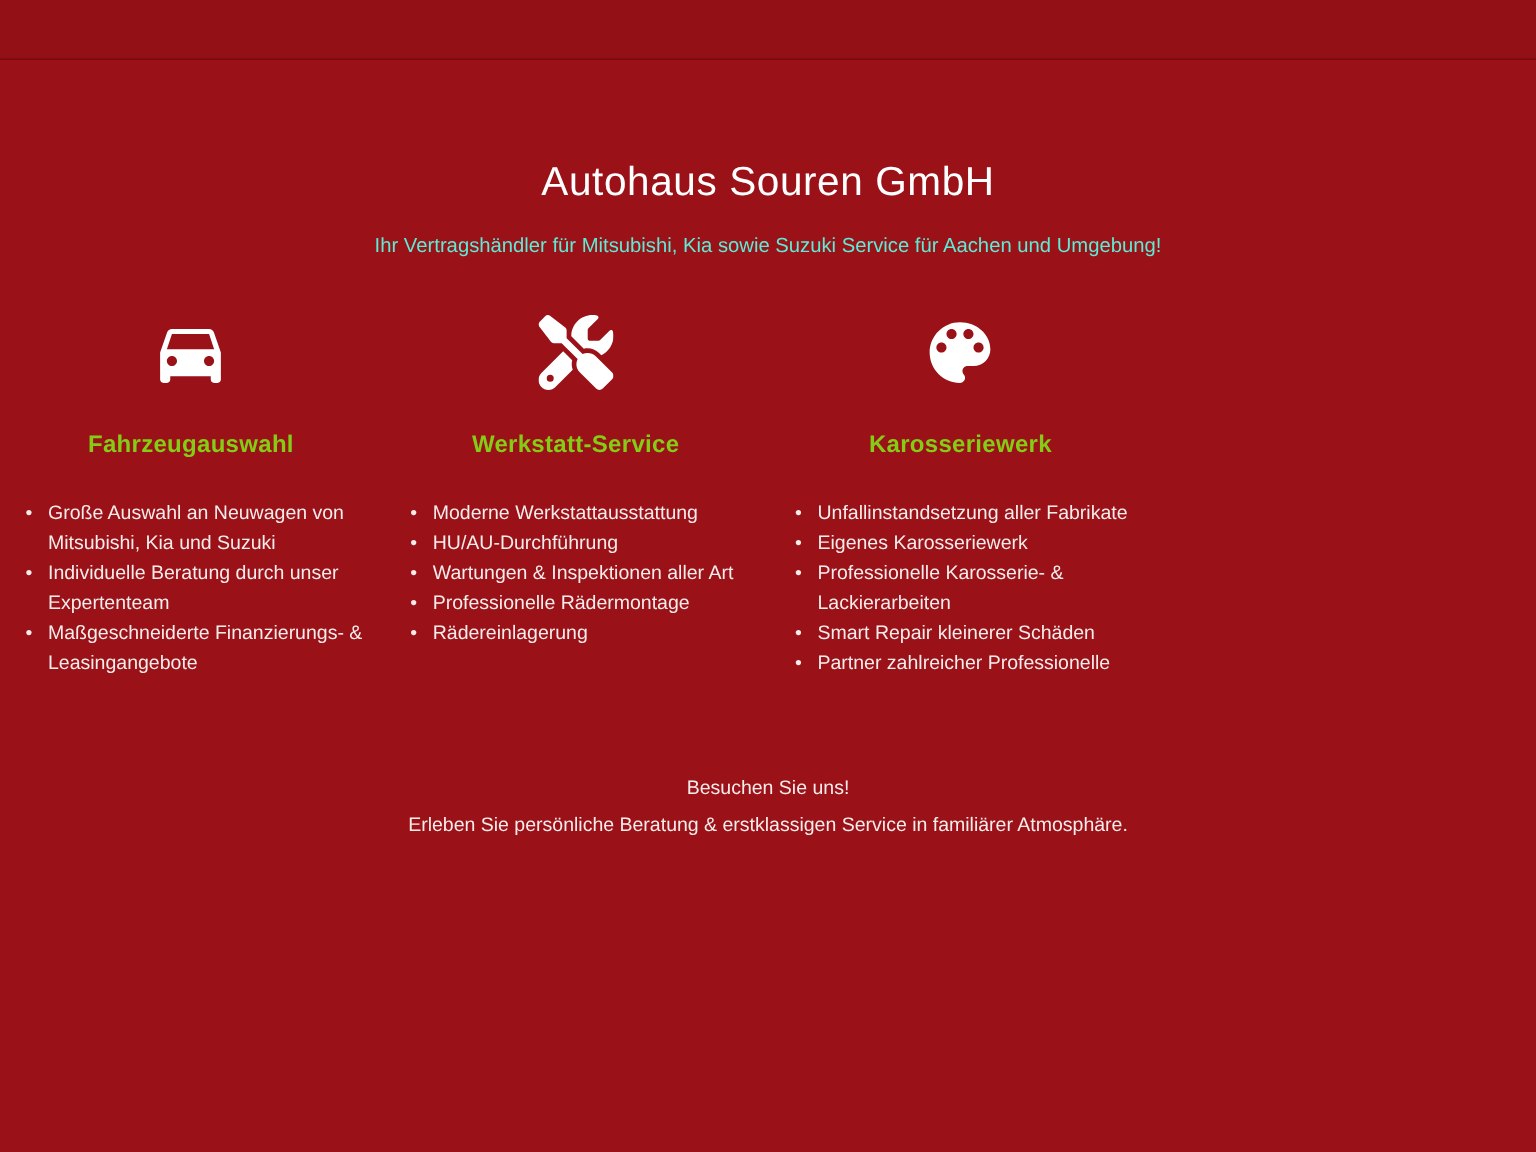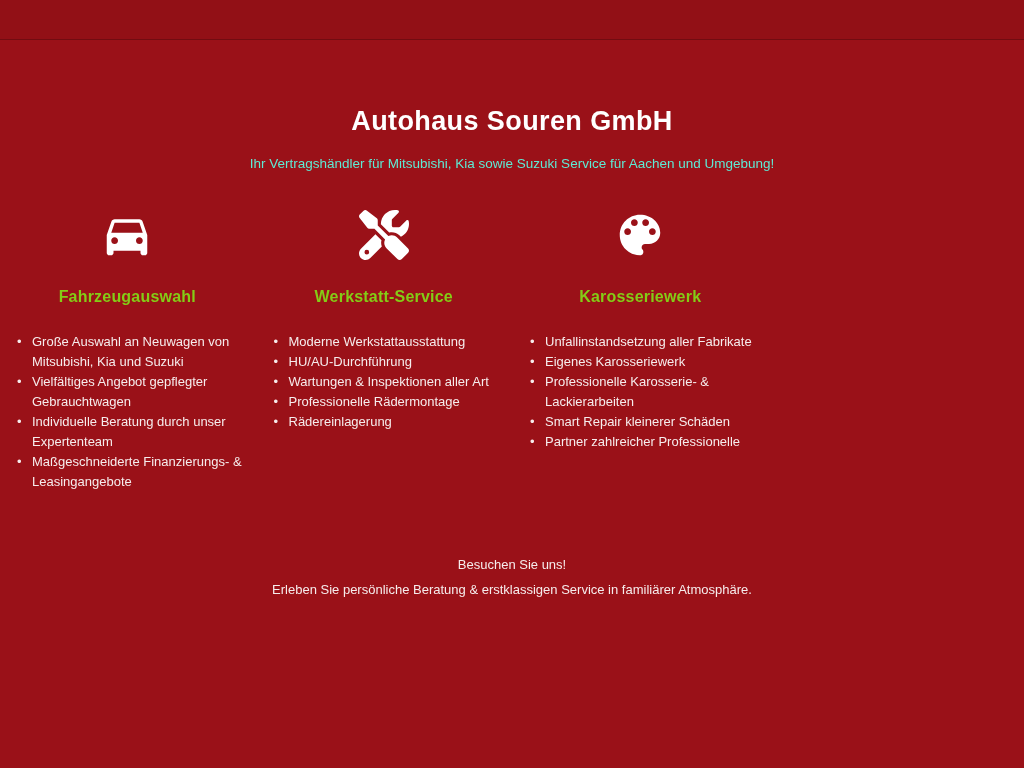"Autohaus Souren GmbH" .title { font-weight: bold -> normal }
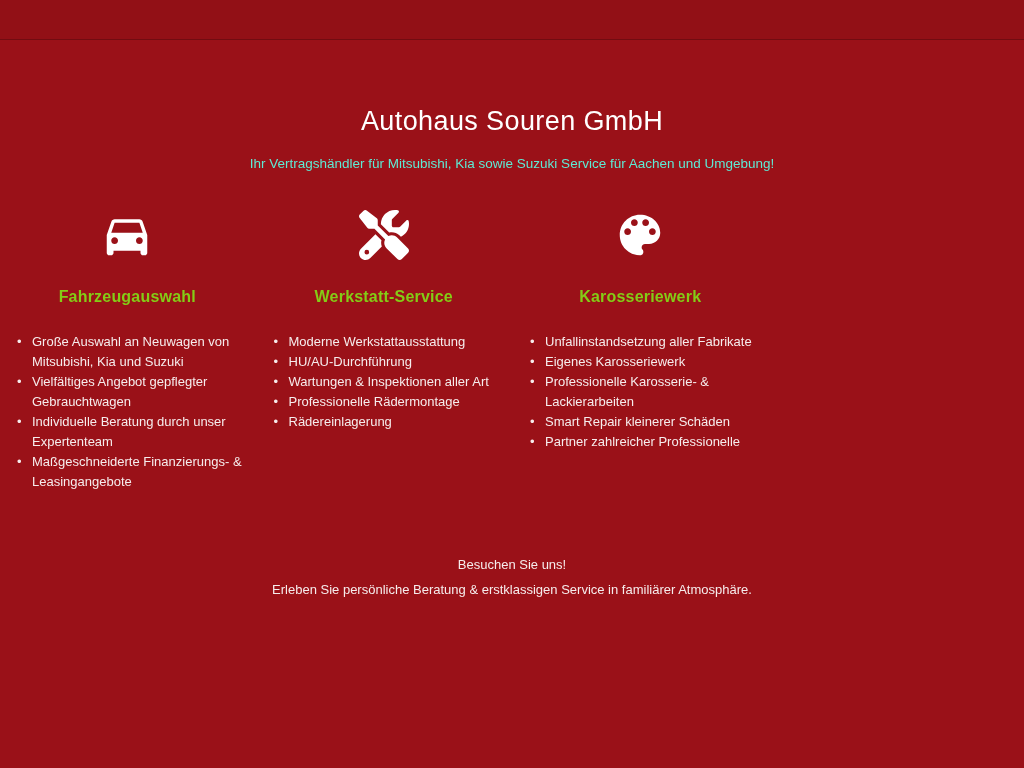"Vielfältiges Angebot gepflegter" li { html: <li>Vielfältiges Angebot gepflegter Gebrauchtwagen</li> -> none }
